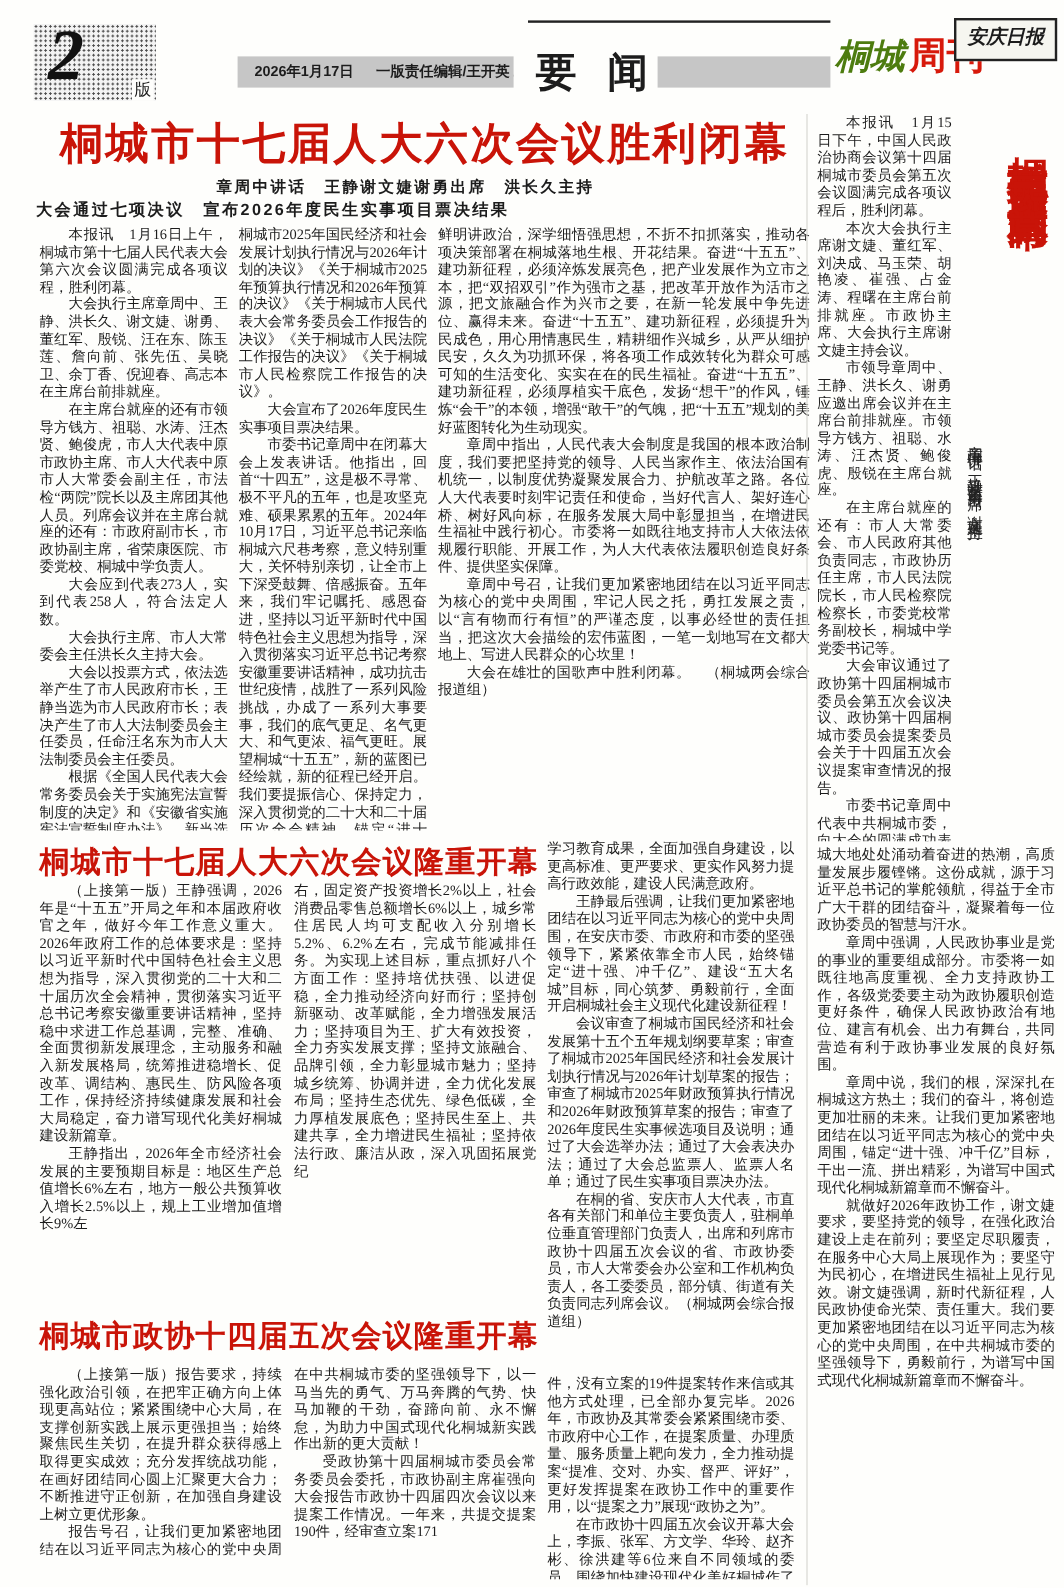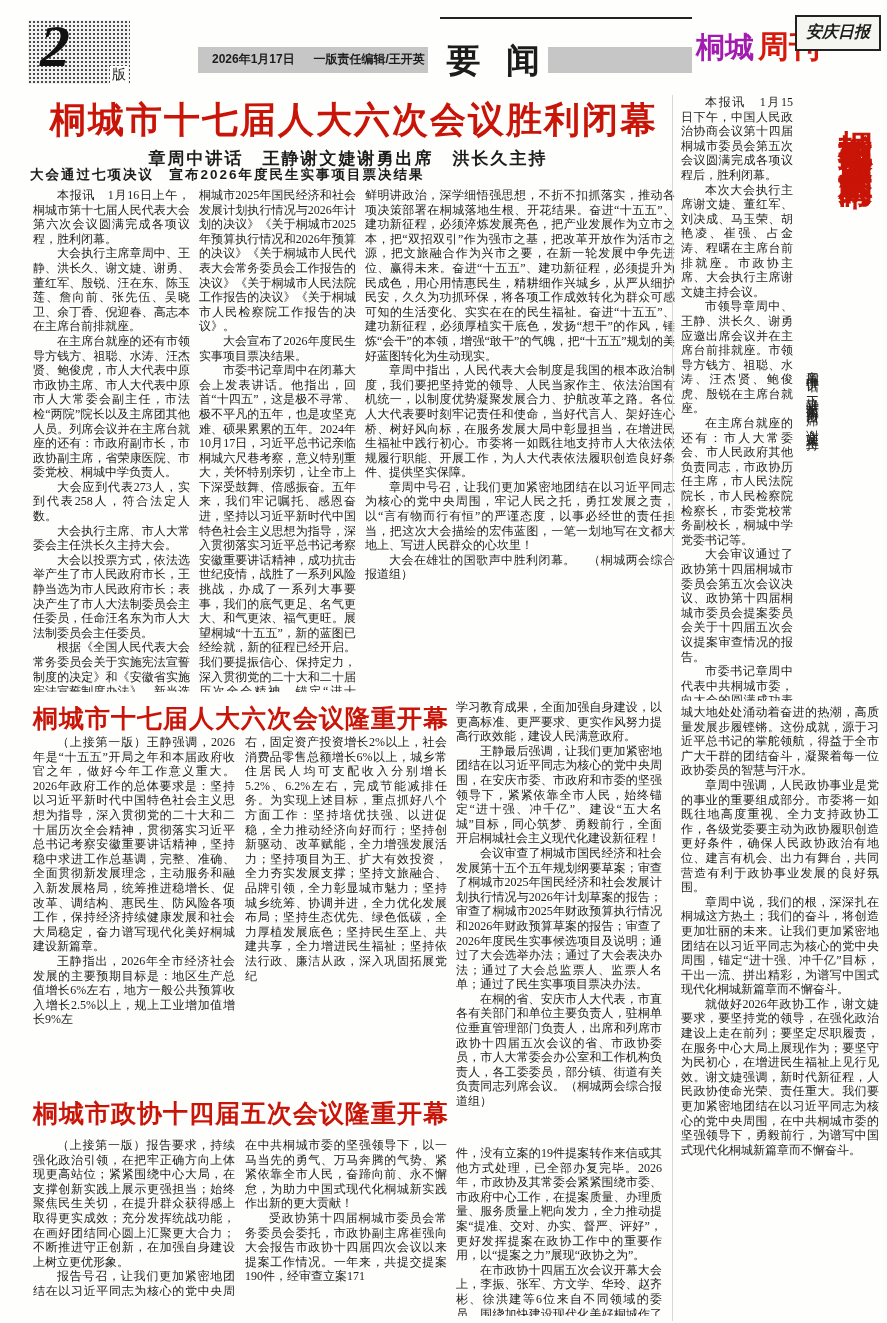"桐城" .weekly .w1 { color: #a21caf -> #4d7c0f; font-style: none -> italic }
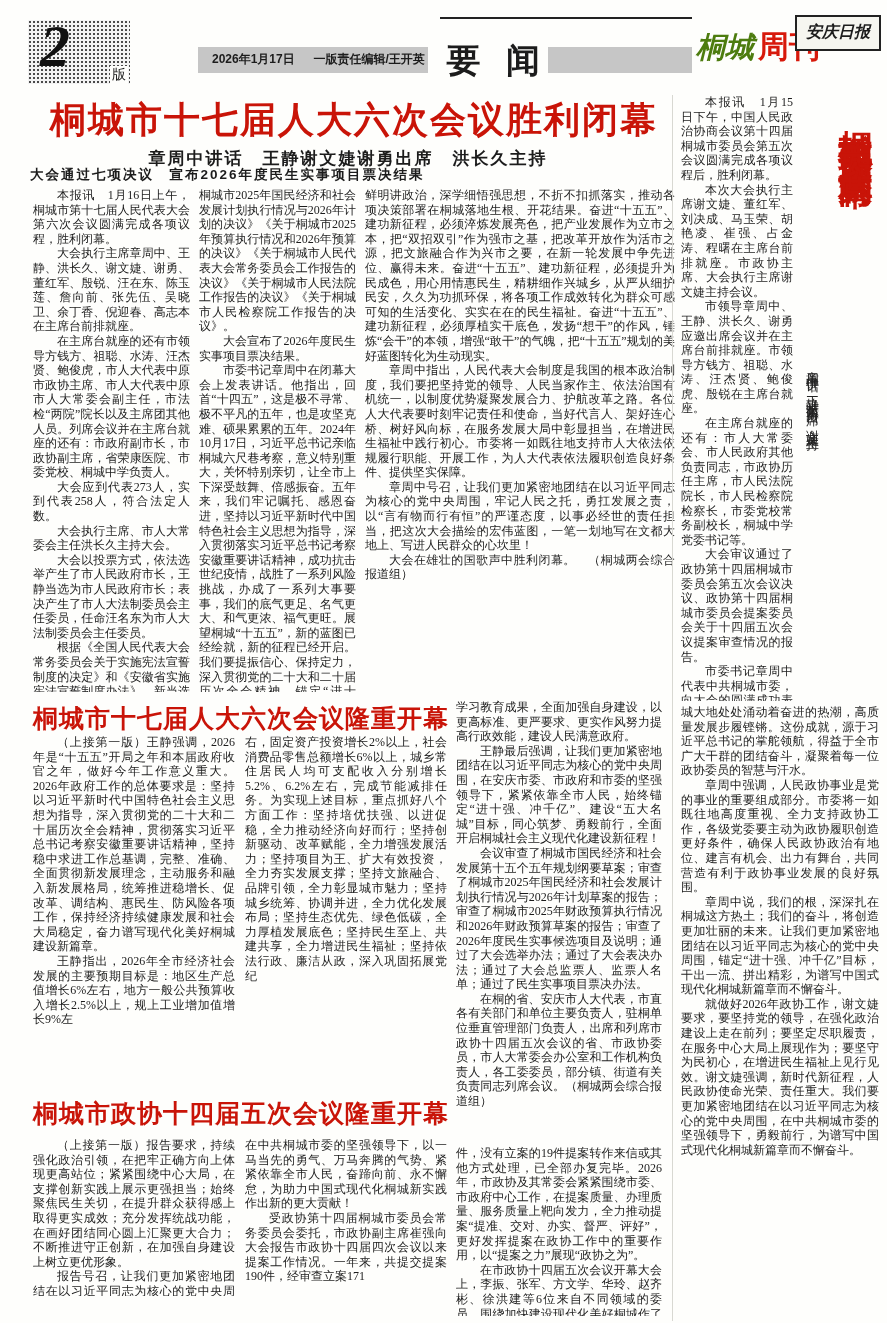"章周中讲话 王静谢文婕谢勇出席 洪长久主持" .a1-byline1 { font-size: 17px -> 13px; left: 24px -> 14px }
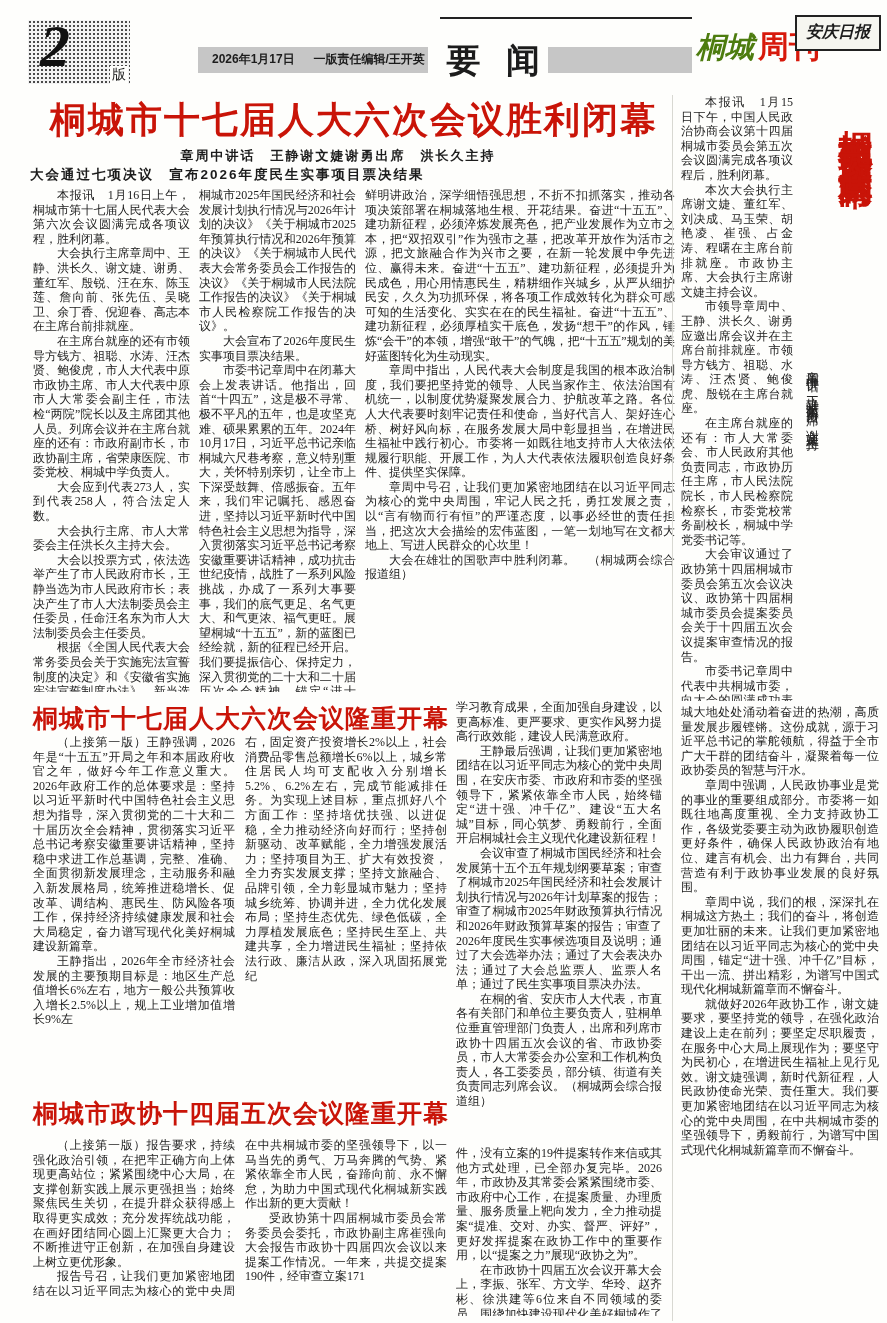"在中共桐城市委的坚强领导下，以一马当先的勇气、万马奔腾的气势、紧紧依靠全市人民，" p.nx { text: 紧紧依靠全市人民 -> 快马加鞭的干劲 }
